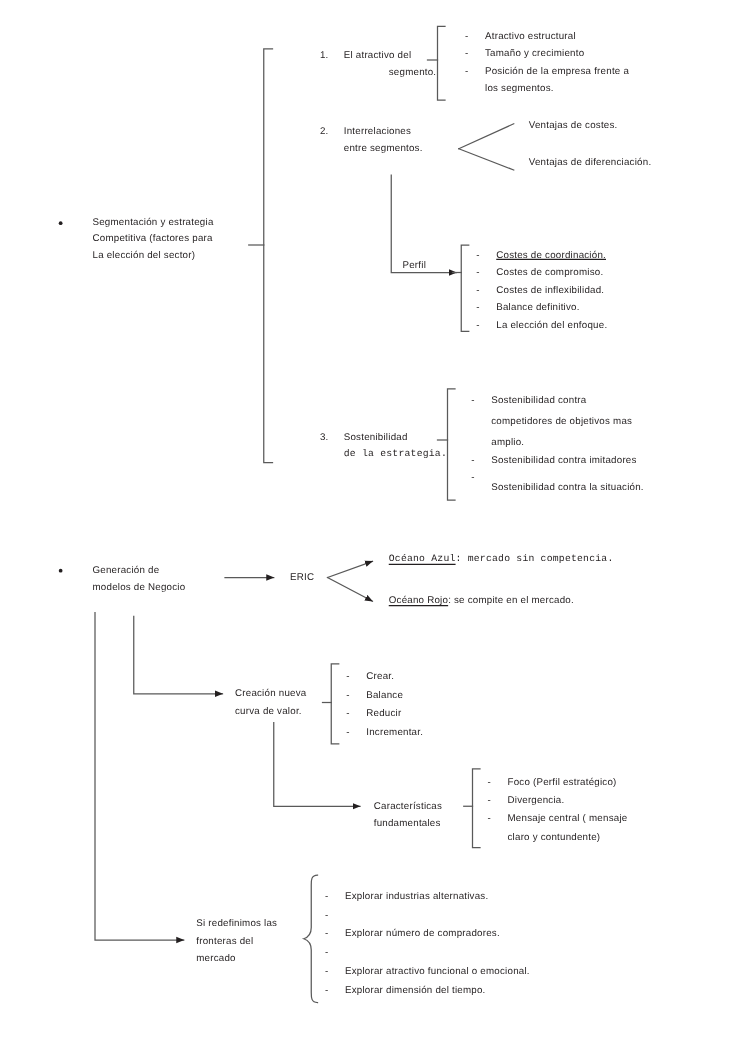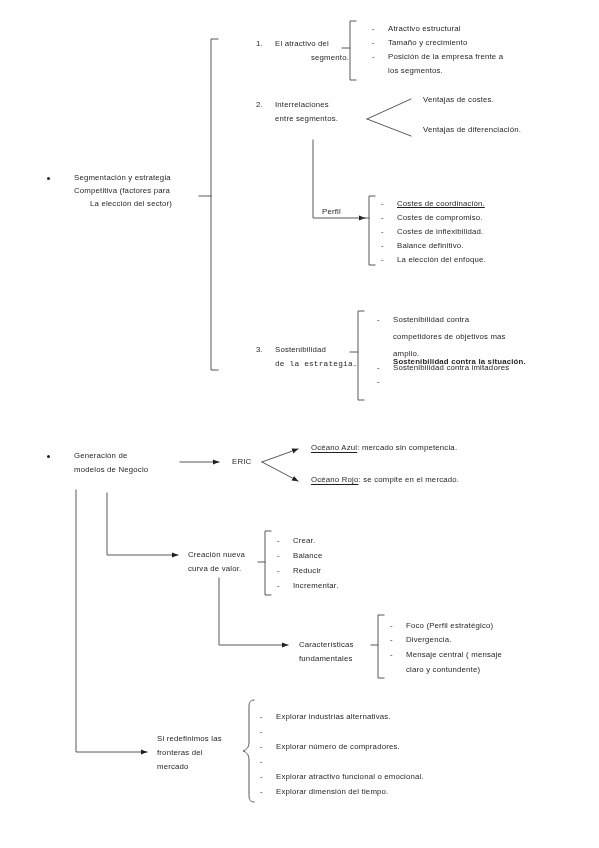"La elección del sector)" div.txt { margin-left: 16px -> none }
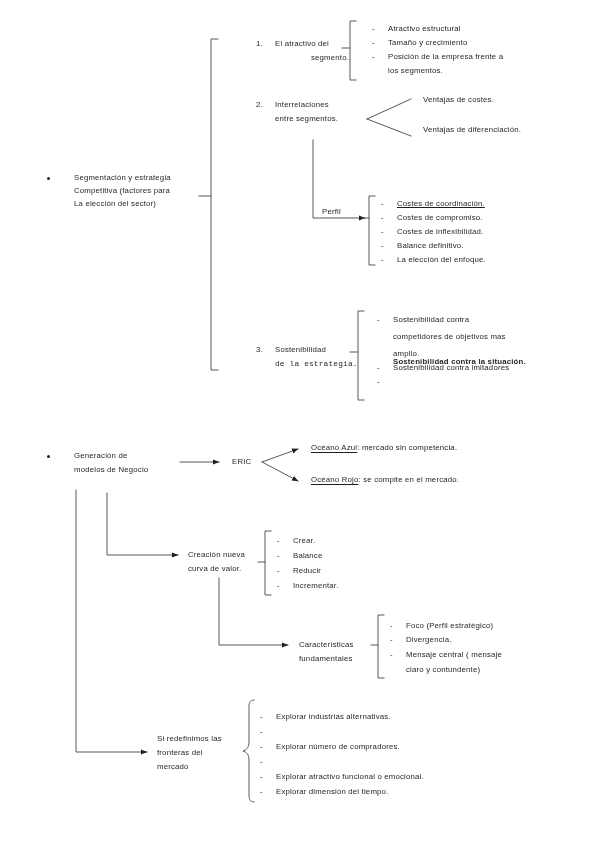"Sostenibilidad contra la situación." div.txt { font-weight: bold -> none; top: 356px -> 384px }
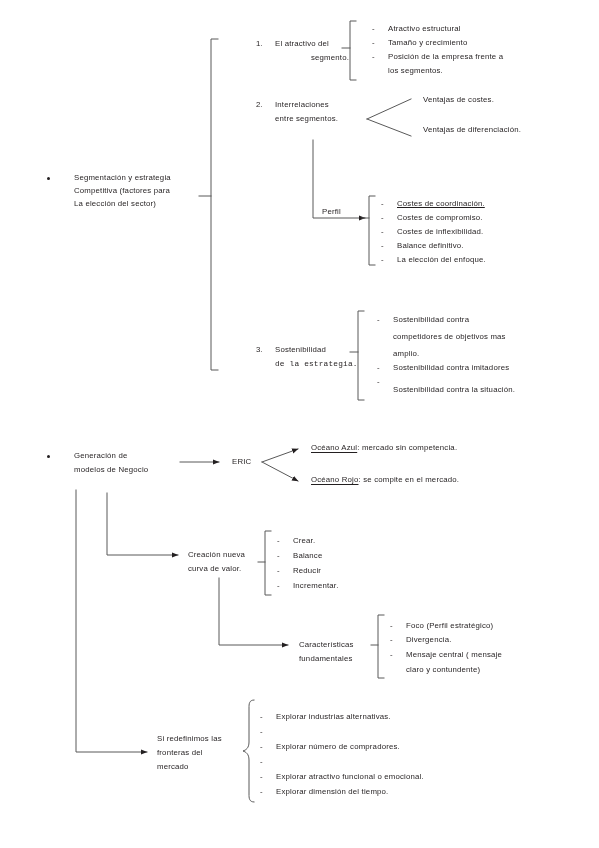"Océano Azul: mercado sin competencia." div.txt { font-family: none -> Liberation Mono, monospace }
